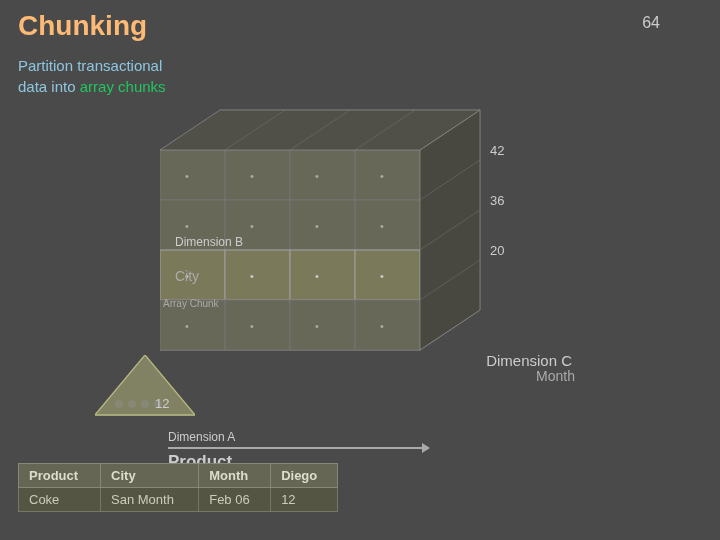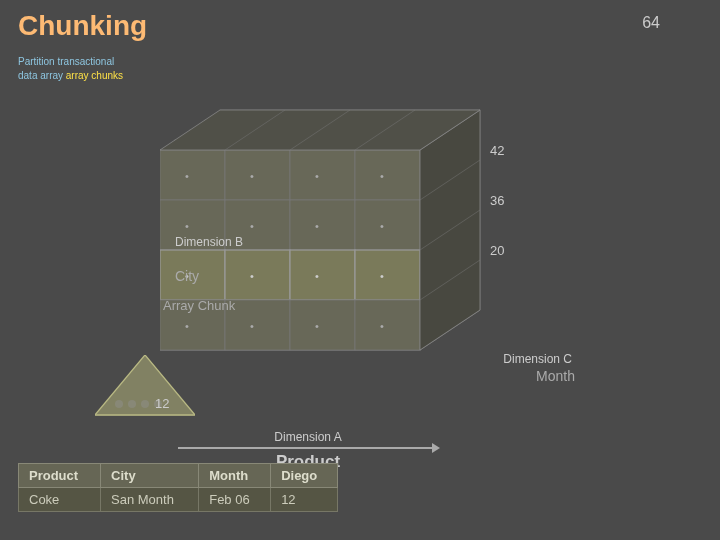"Partition transactional" .subtitle { font-size: 10px -> 15px }
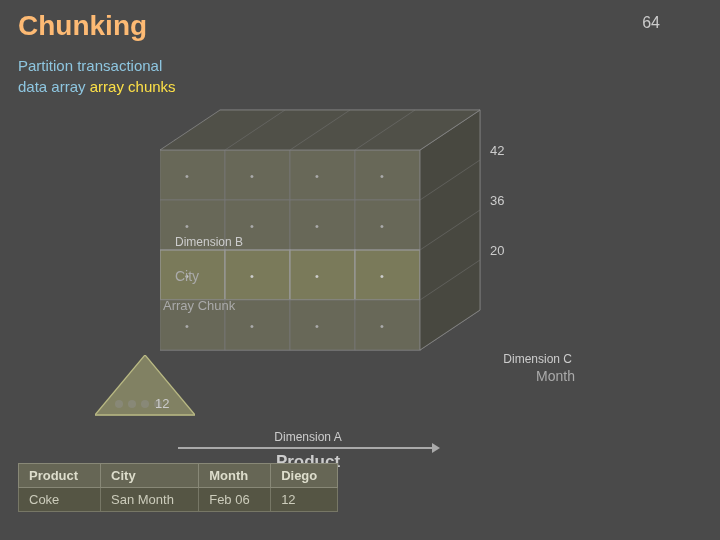"data array" span { text: array -> into }
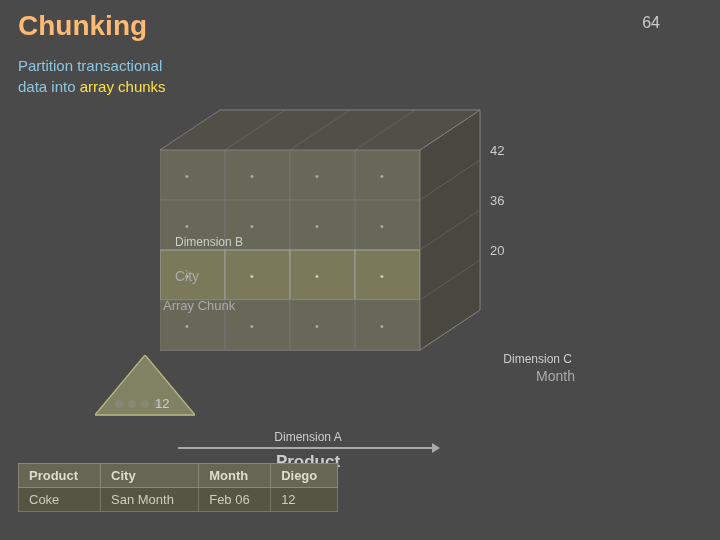"array chunks" span { color: #fde047 -> #22c55e }
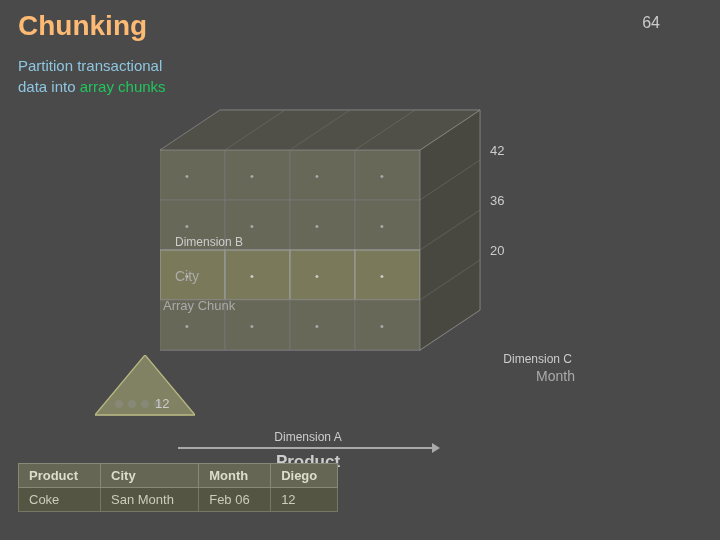"Array Chunk" div { font-size: 13px -> 10px }
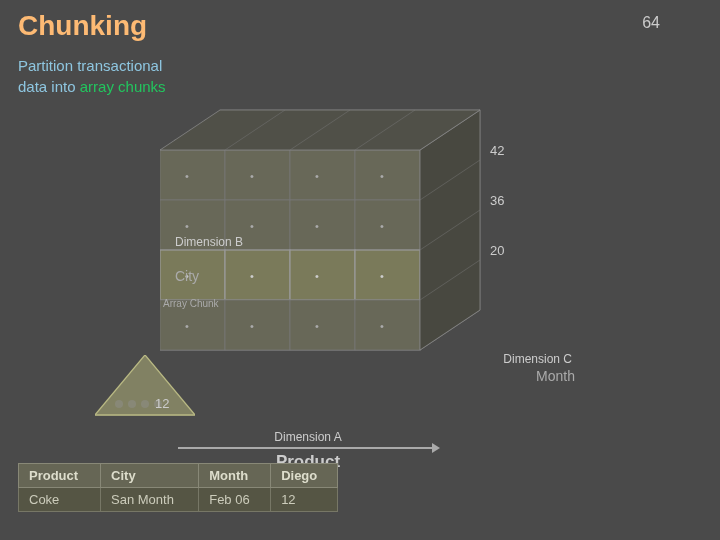"Dimension C" div { font-size: 12px -> 15px }
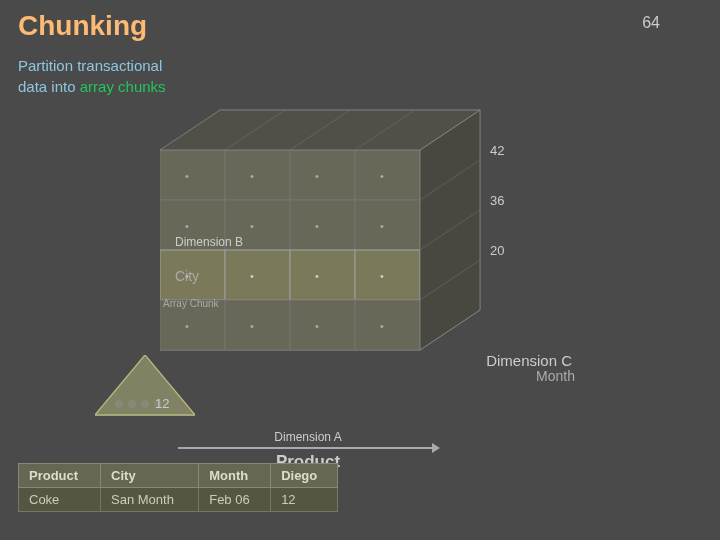"Dimension A" div { align-items: center -> flex-start }
